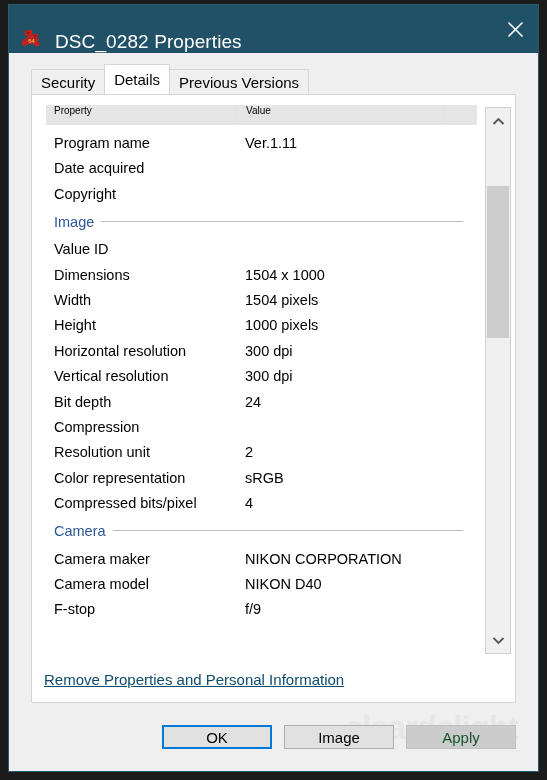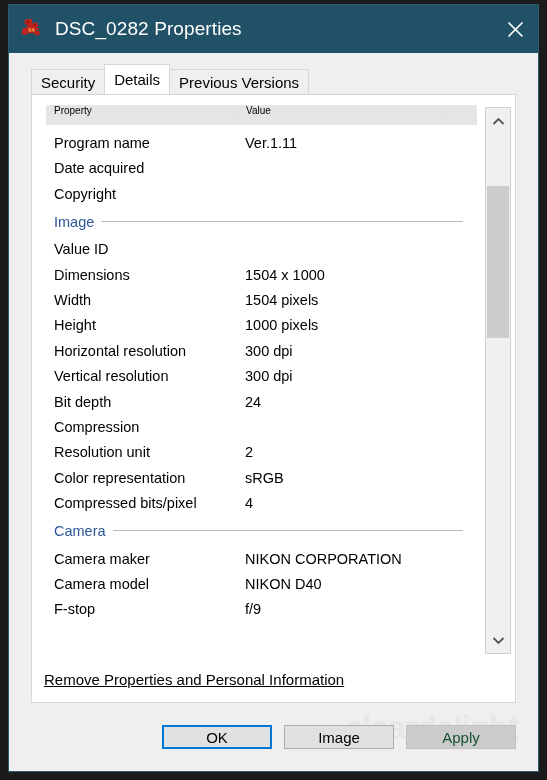"DSC_0282 Properties" .titlebar { align-items: center -> flex-end }
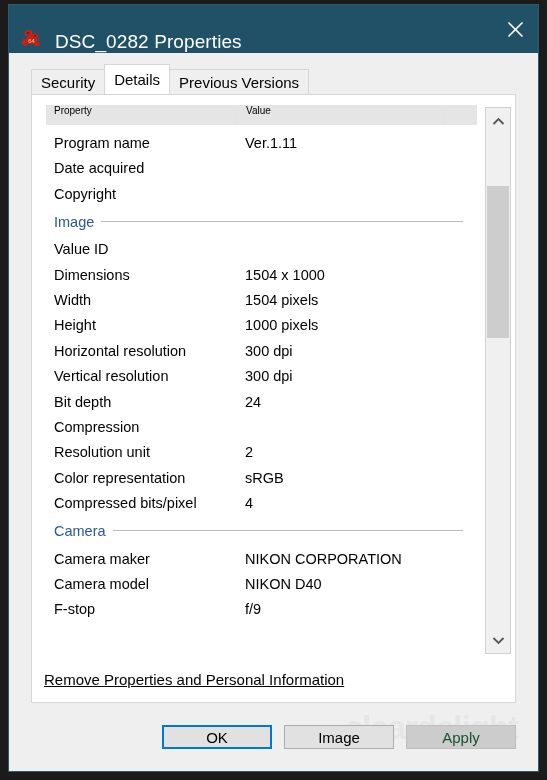"Remove Properties and Personal" .link { color: #000000 -> #0c4a6e }
